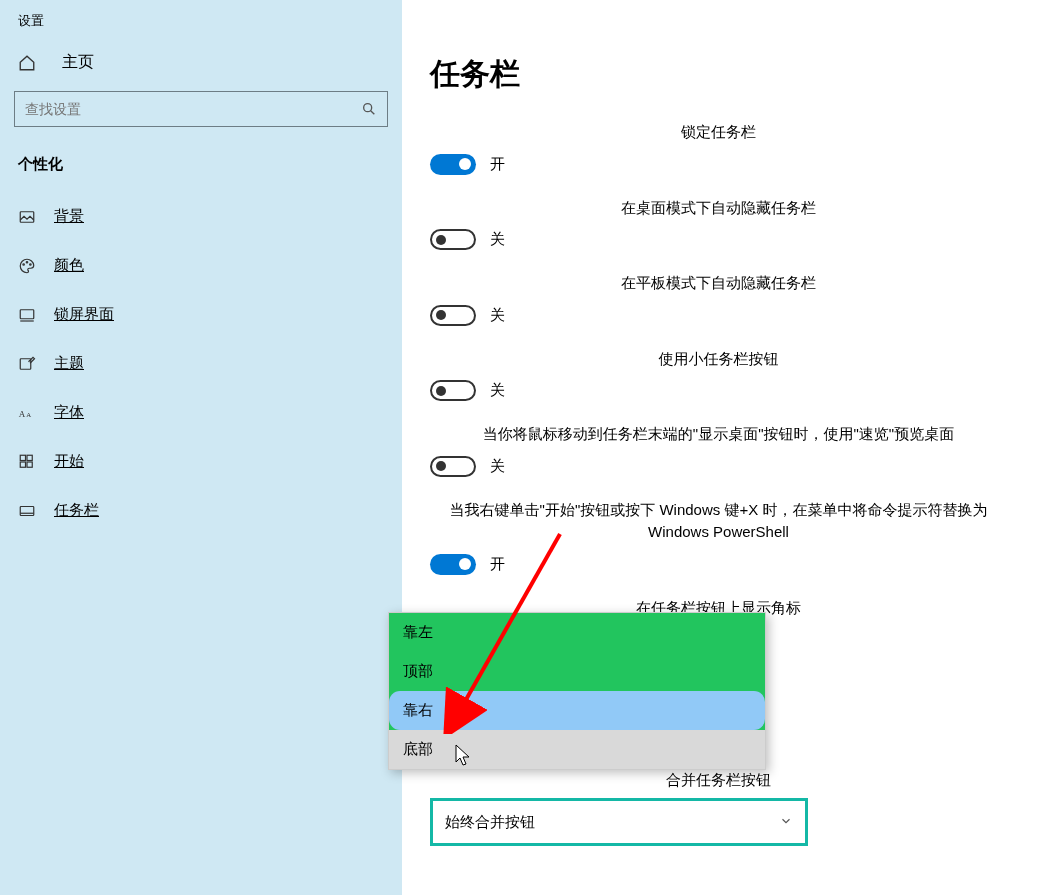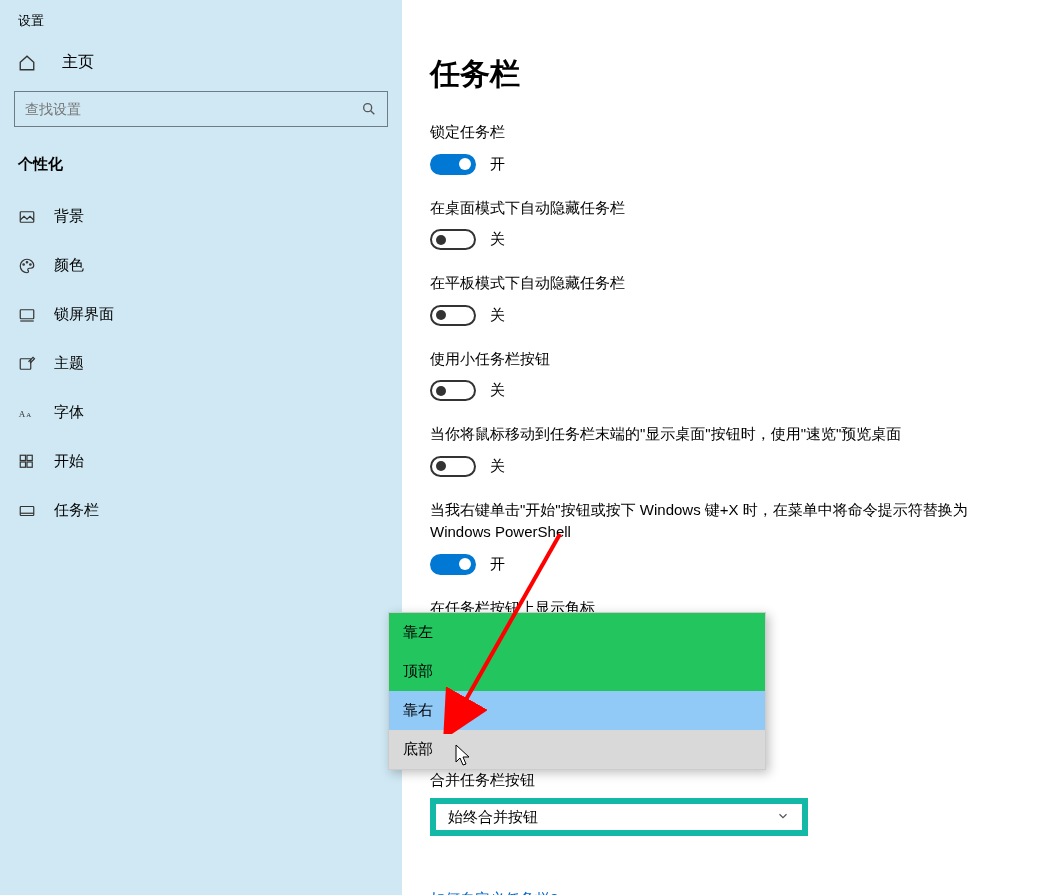"锁定任务栏" .setting-block { text-align: none -> center }
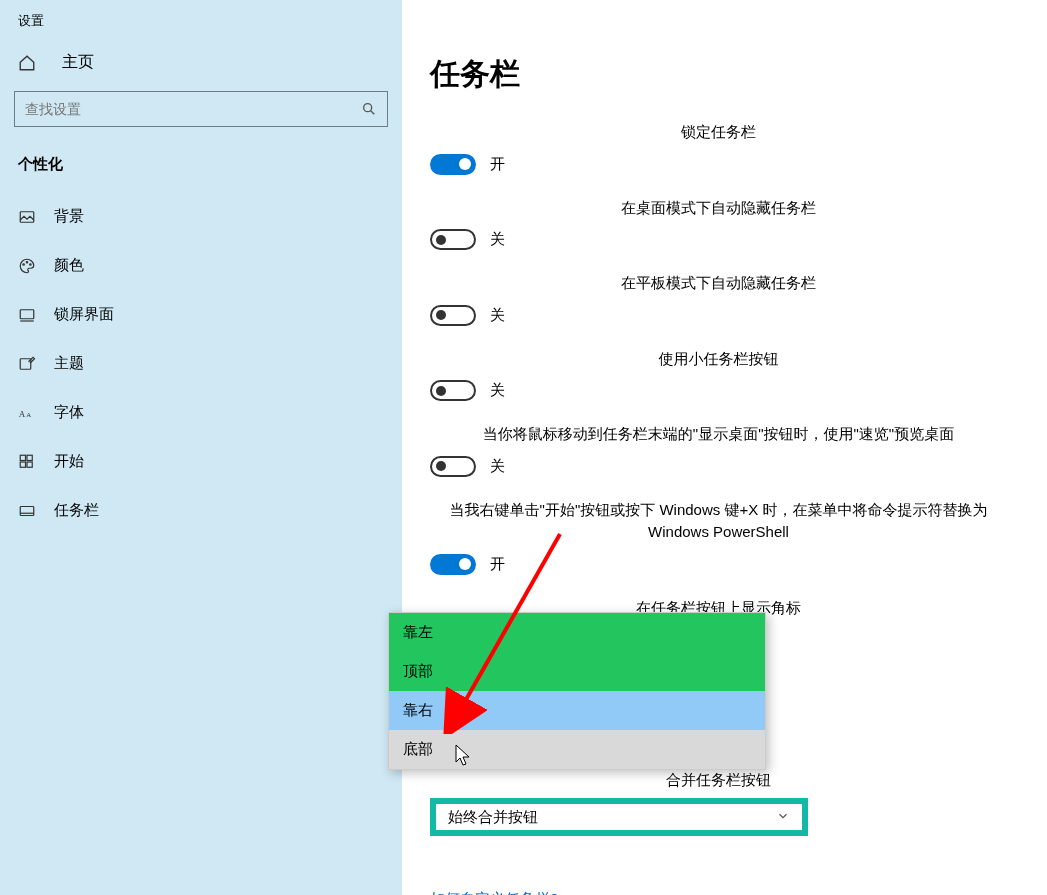"背景" .nav-item { text-decoration: none -> underline }
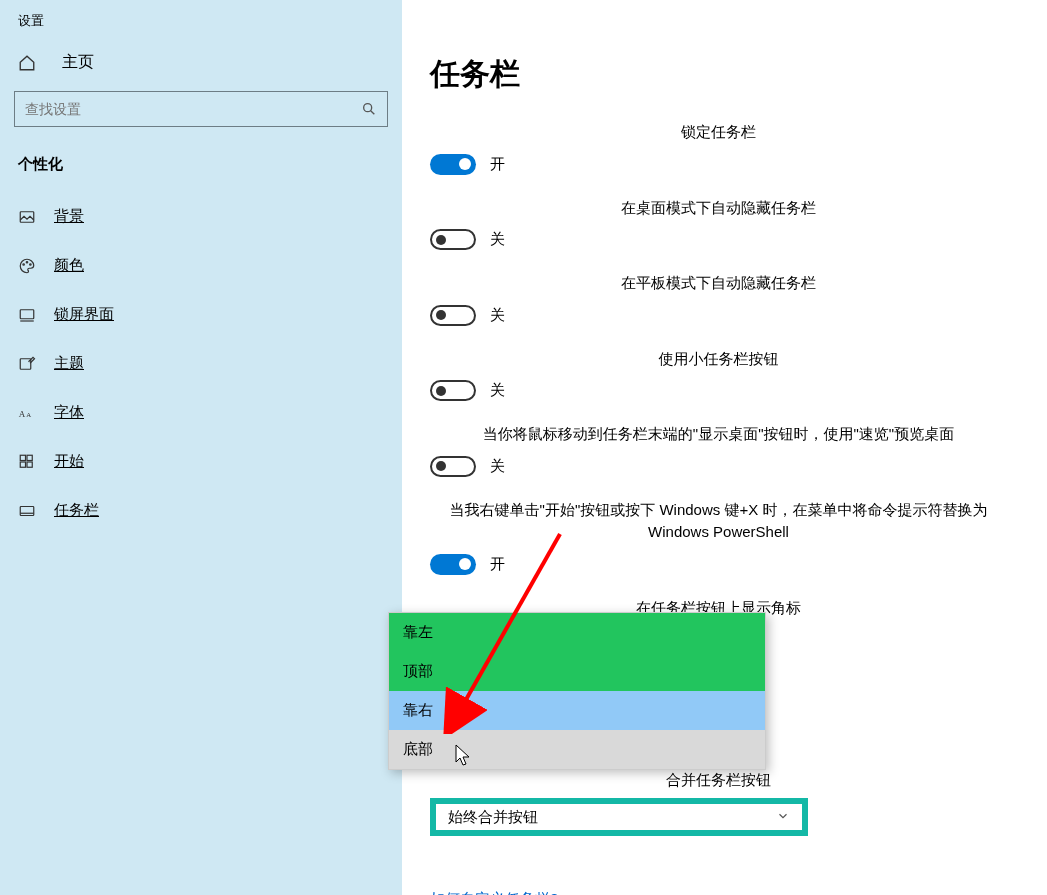"靠右" .dropdown-item.highlight { border-radius: none -> 11px }
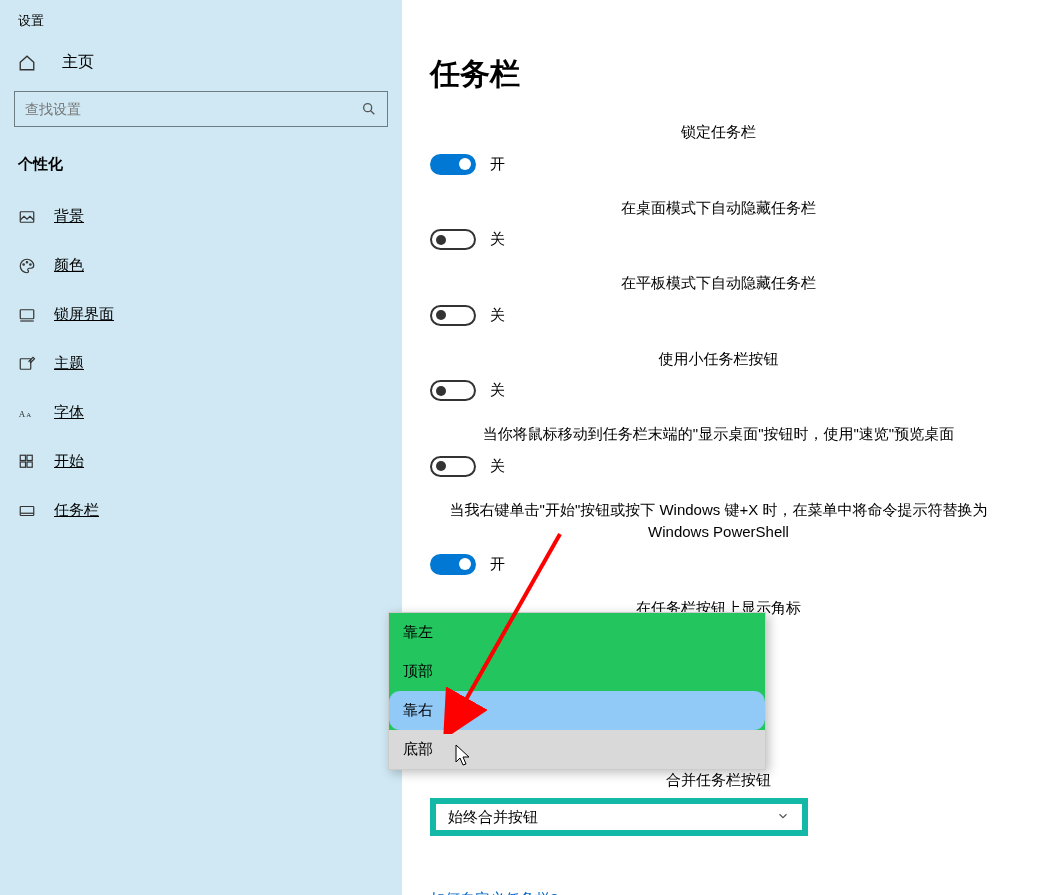"始终合并按钮" .combine-select { border: 6px solid #14b8a6 -> 3px solid #14b8a6; height: 38px -> 48px }
